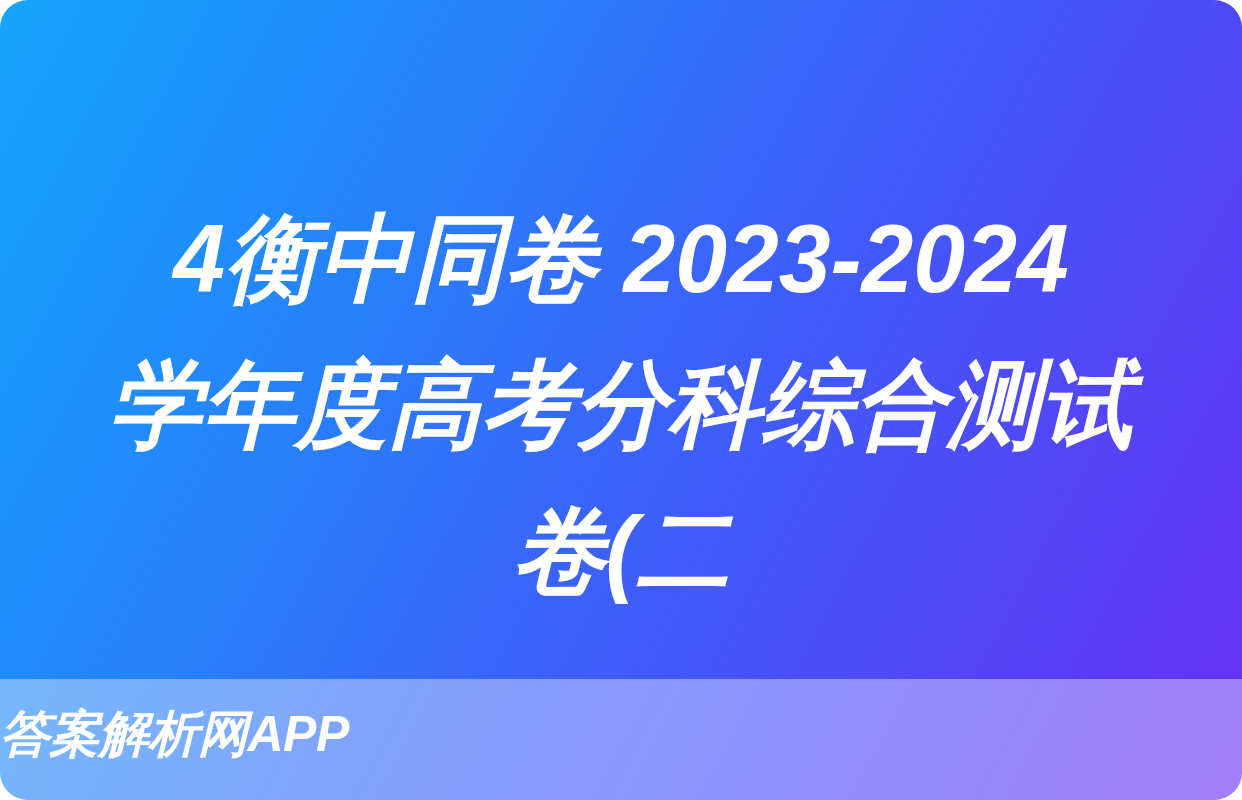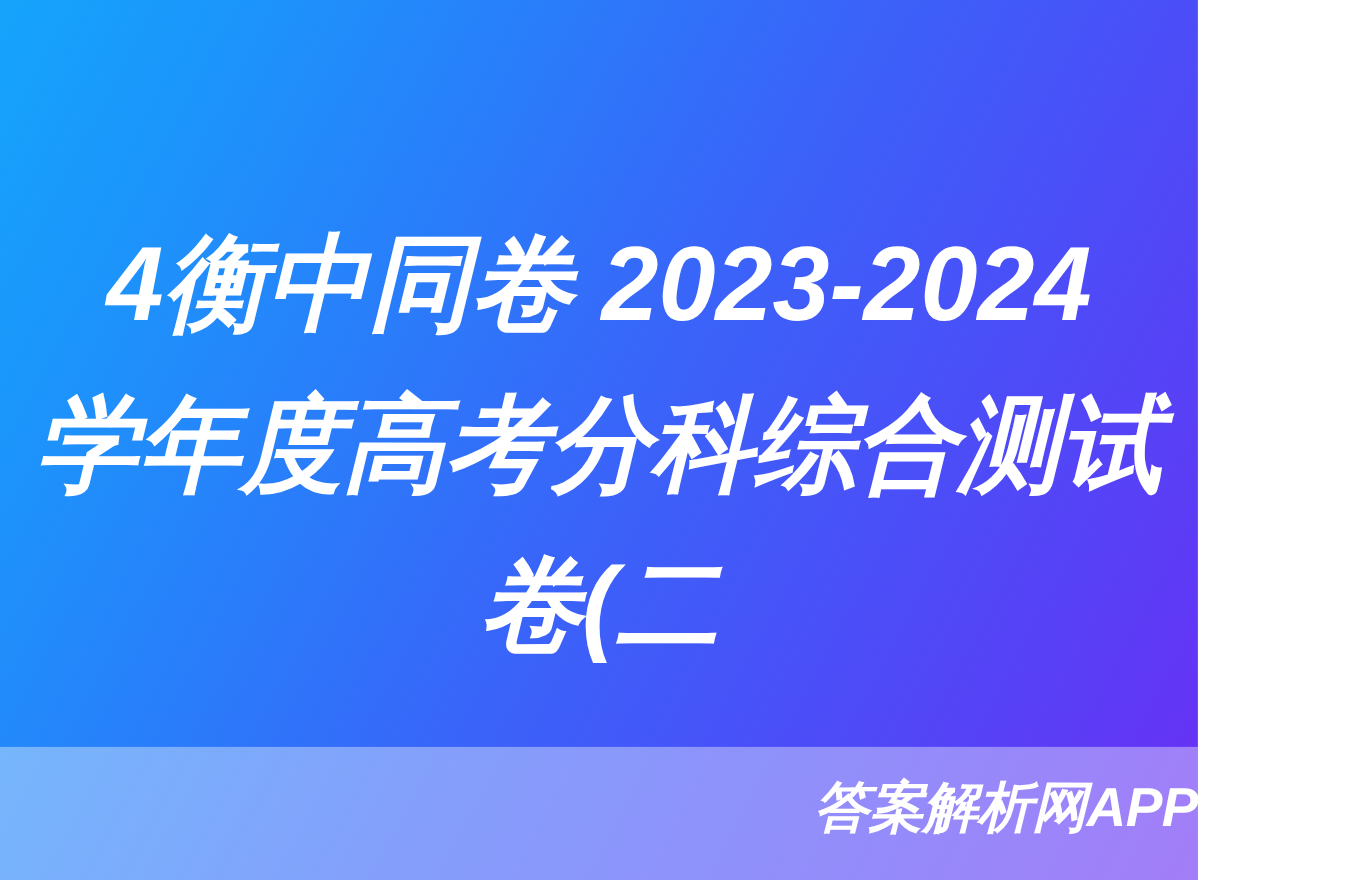"4衡中同卷 2023-2024" #card { border-radius: none -> 28px; width: 1089px -> 1242px }
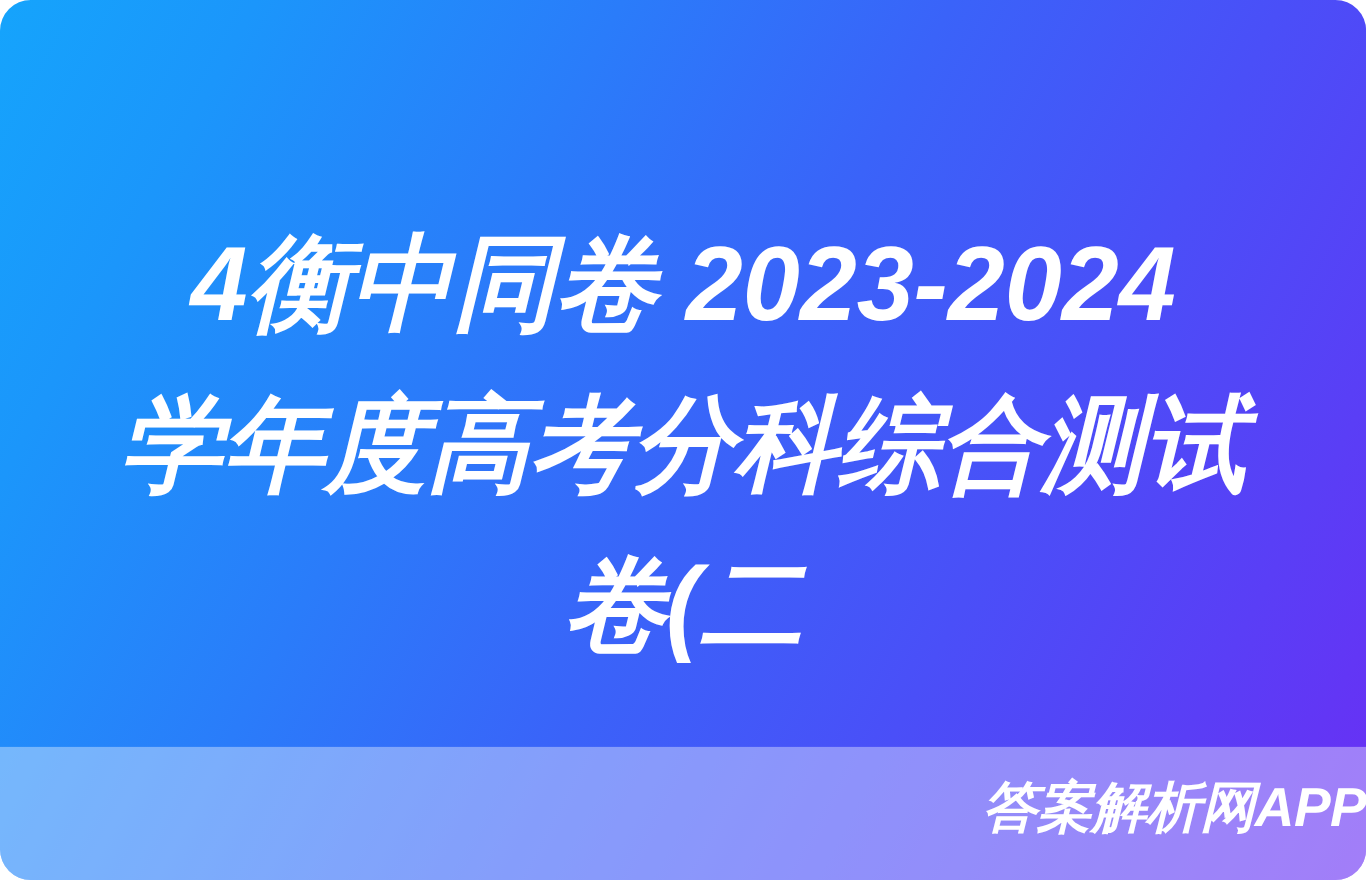"答案解析网APP" #footer-text { text-align: right -> left }
